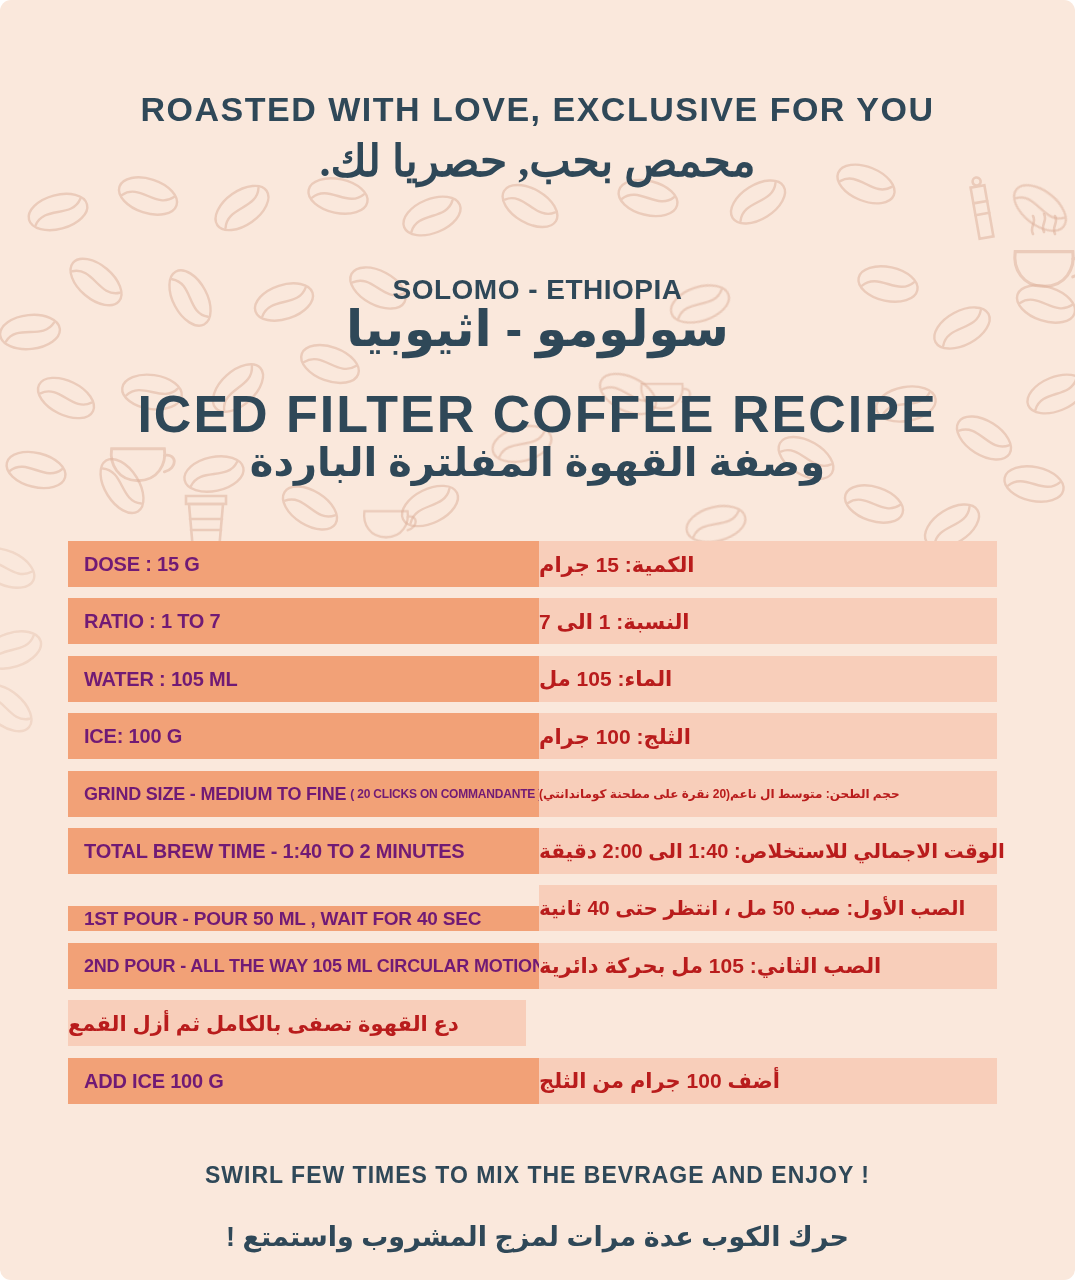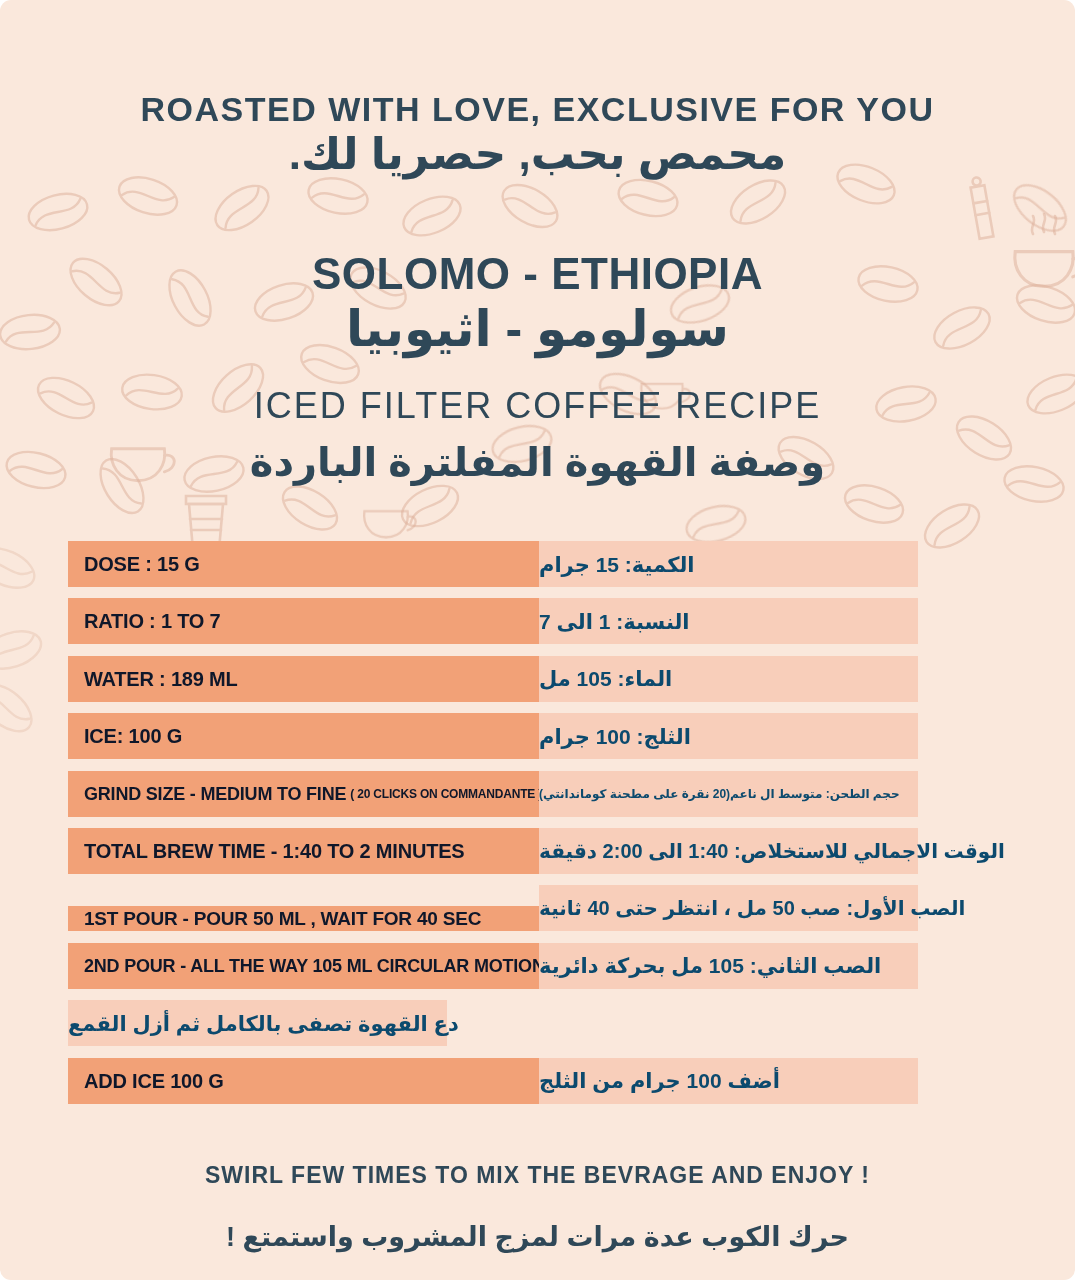"محمص بحب, حصريا لك." .header-ar { font-family: none -> Liberation Serif, serif; top: 132px -> 140px }
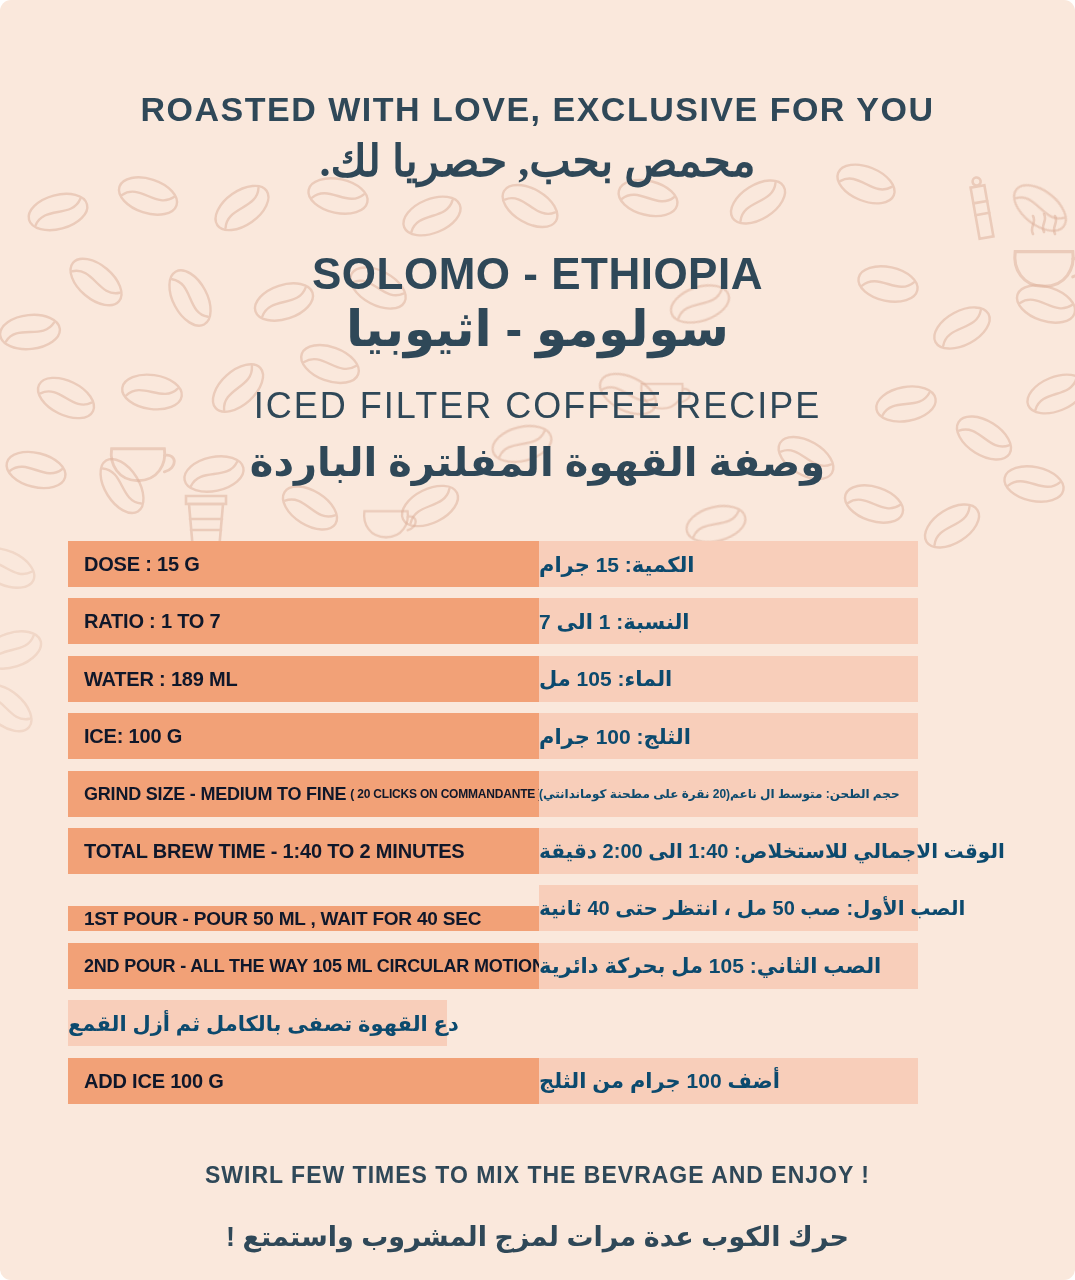"SOLOMO - ETHIOPIA" .product-en { font-size: 44px -> 28px; top: 252px -> 276px }
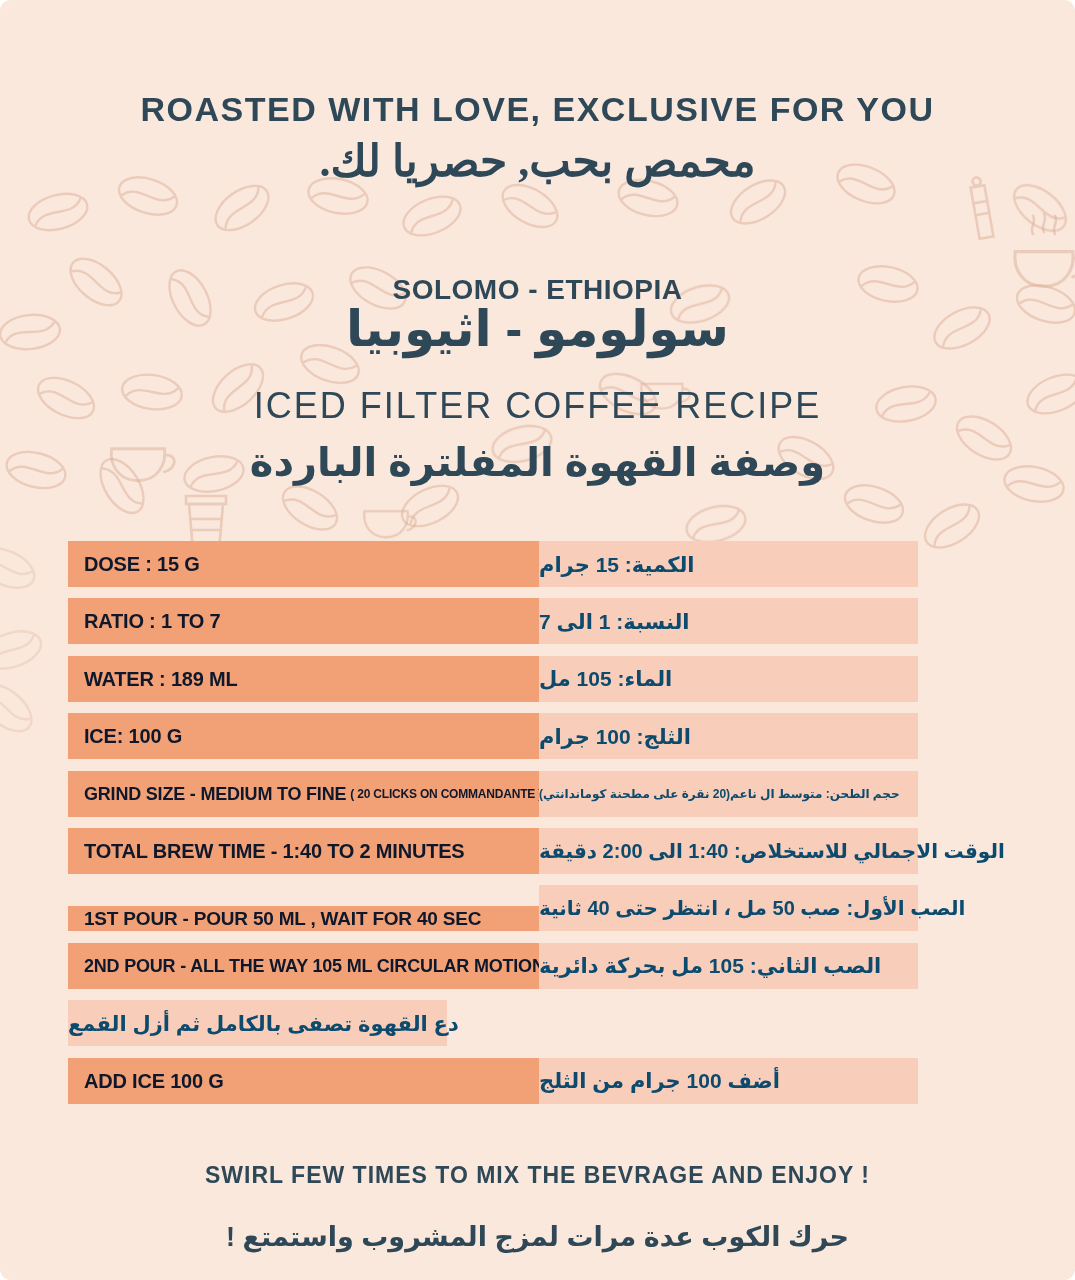"ICED FILTER COFFEE RECIPE" .recipe-en { font-size: 36px -> 52px; font-weight: 400 -> 700 }
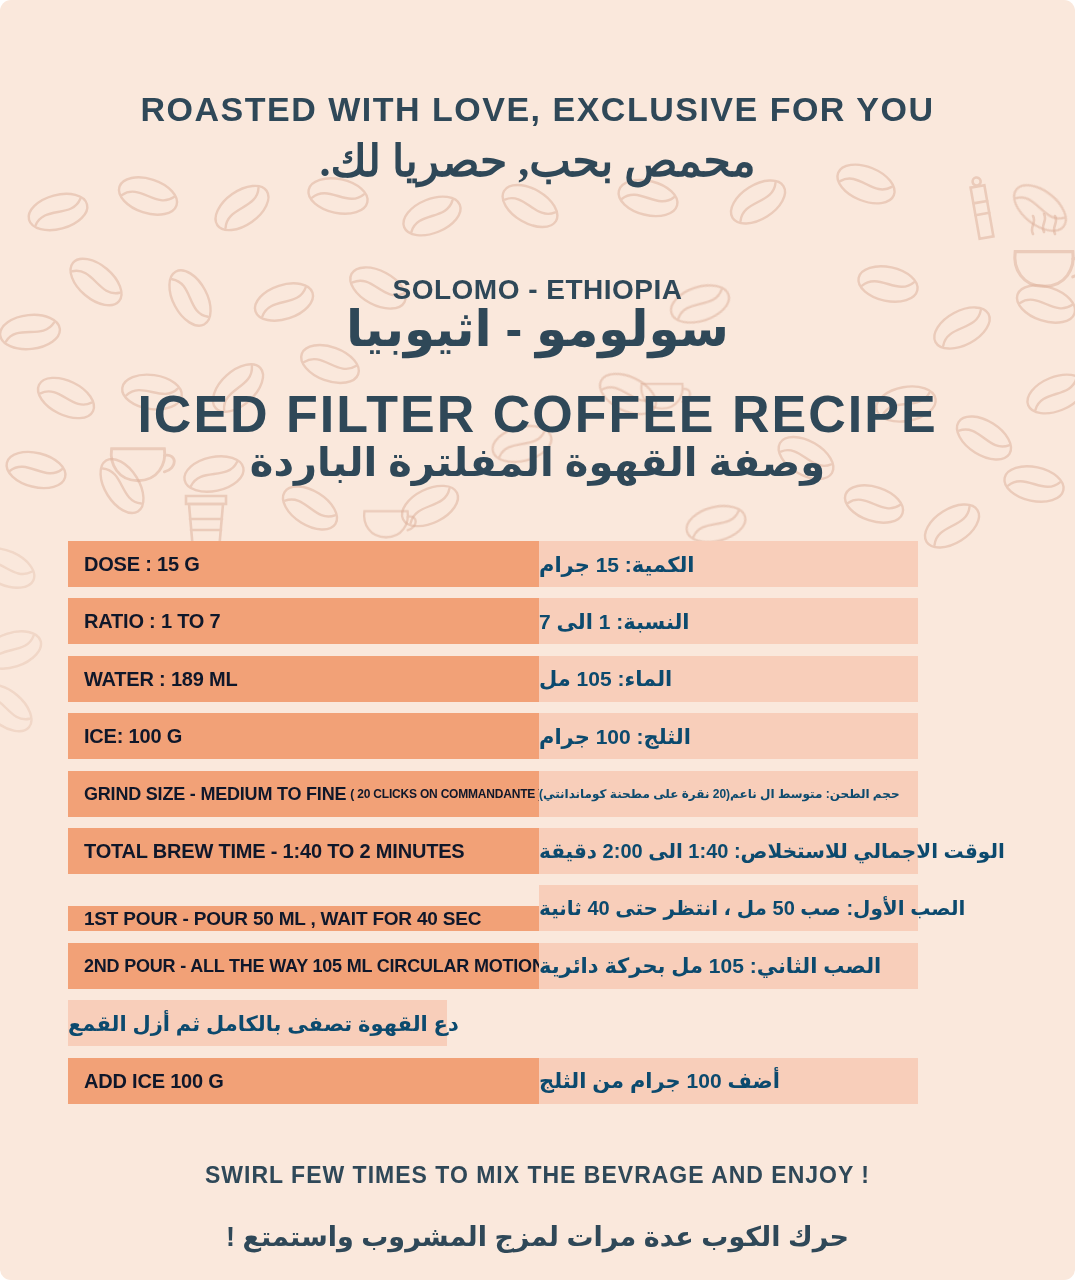"DOSE : 15 G" .cell.en { color: #0f172a -> #701a75 }
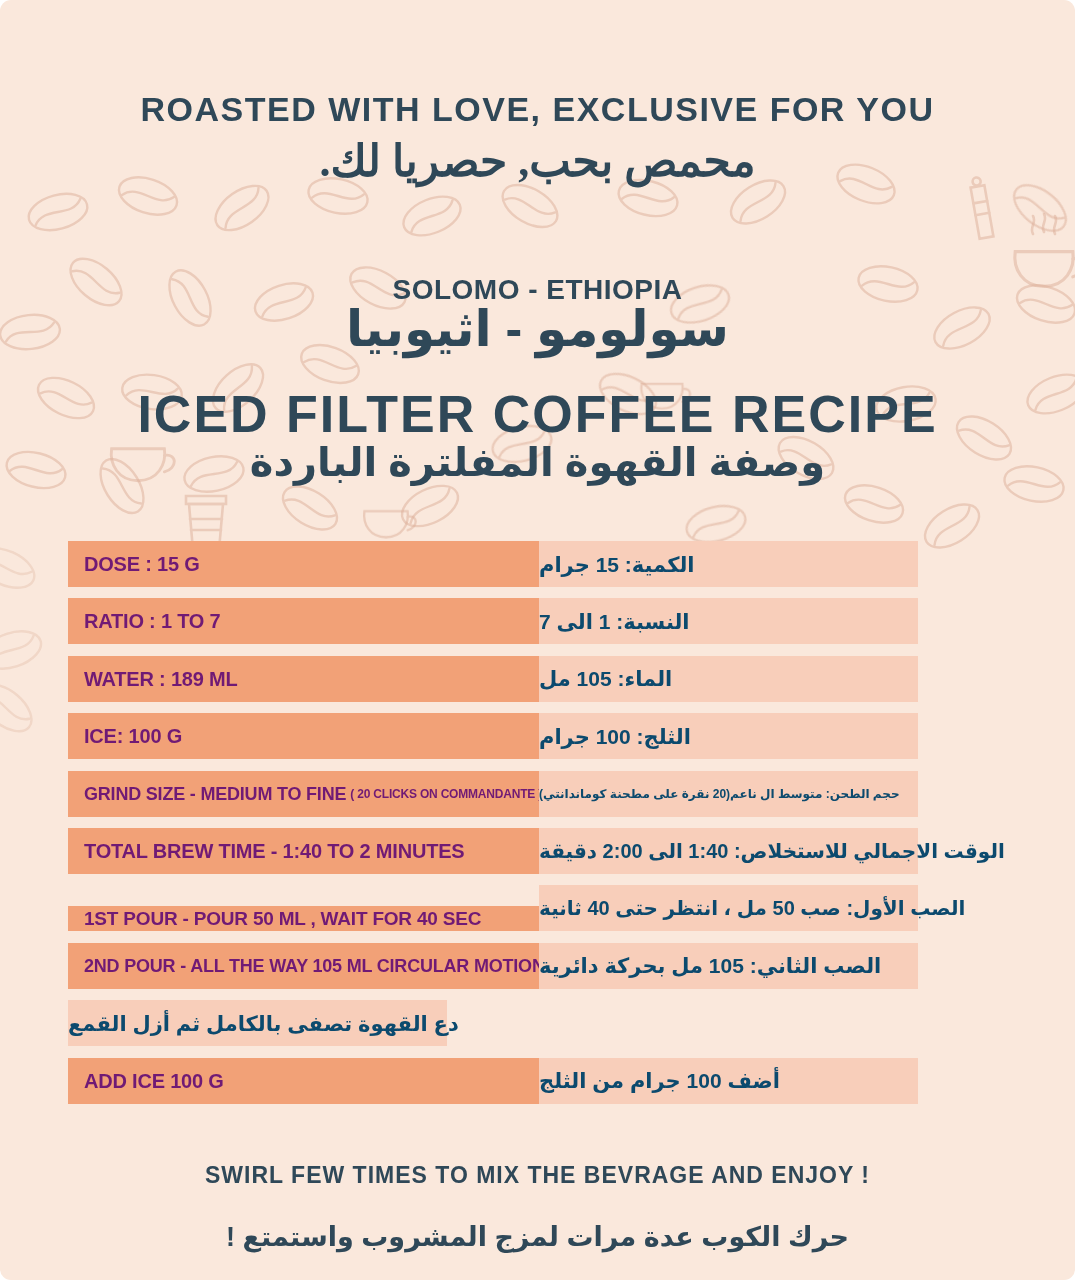"الكمية: 15 جرام" .cell.ar { color: #0c4a6e -> #b91c1c; width: 379px -> 458px }
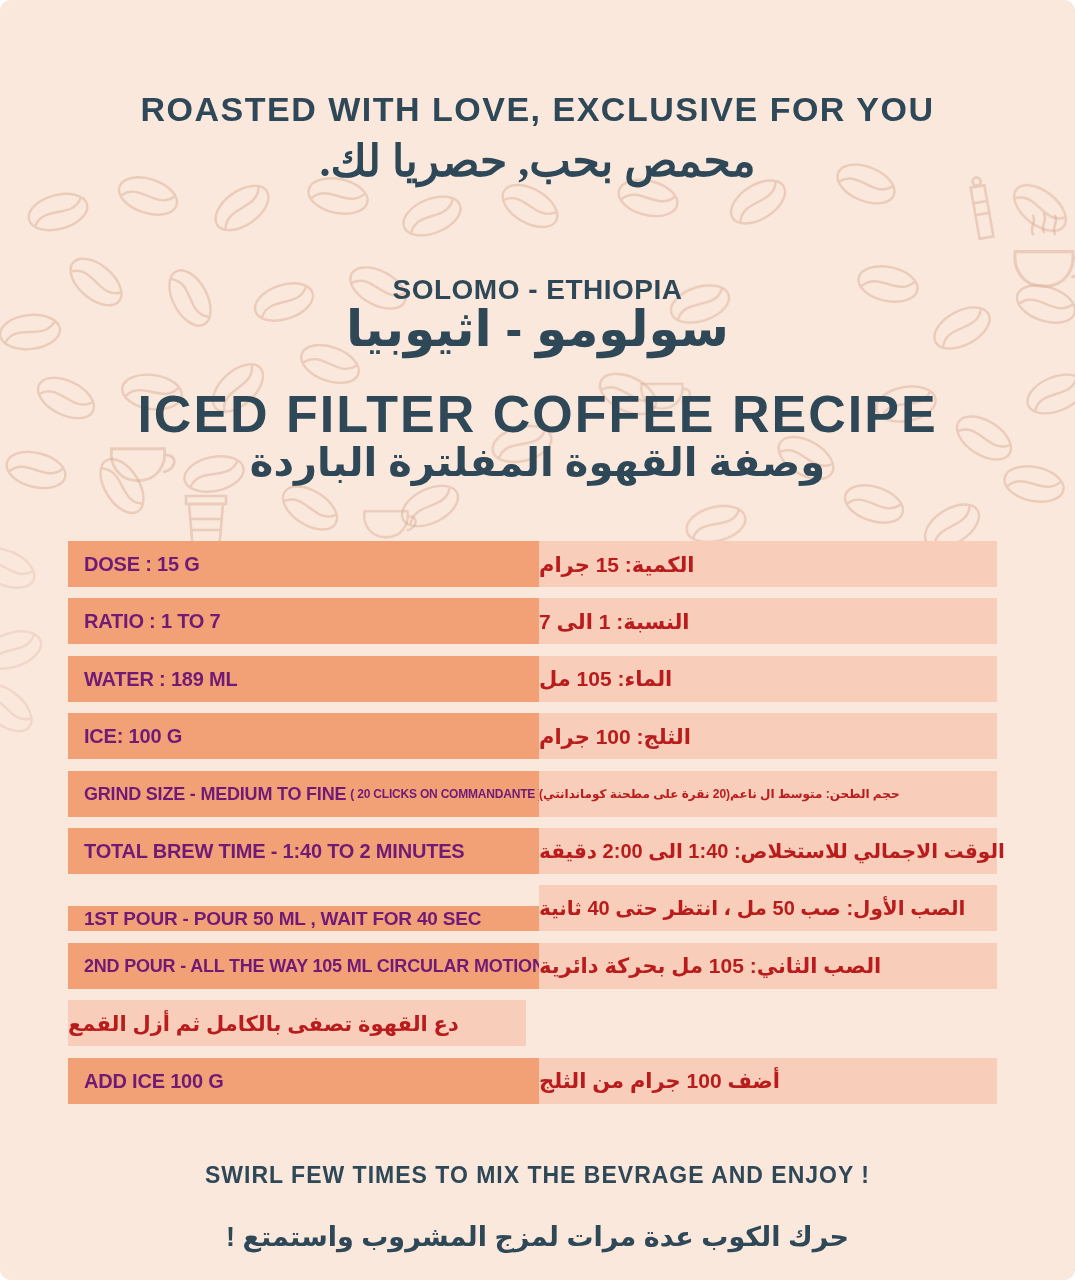"WATER : 189 ML" div.cell { text: 189 -> 105 }
